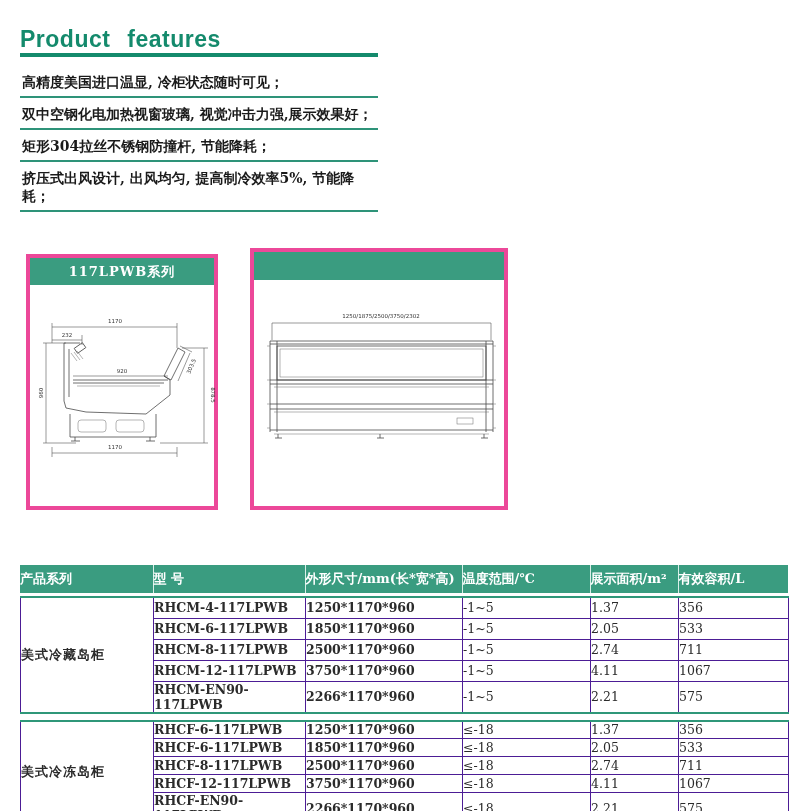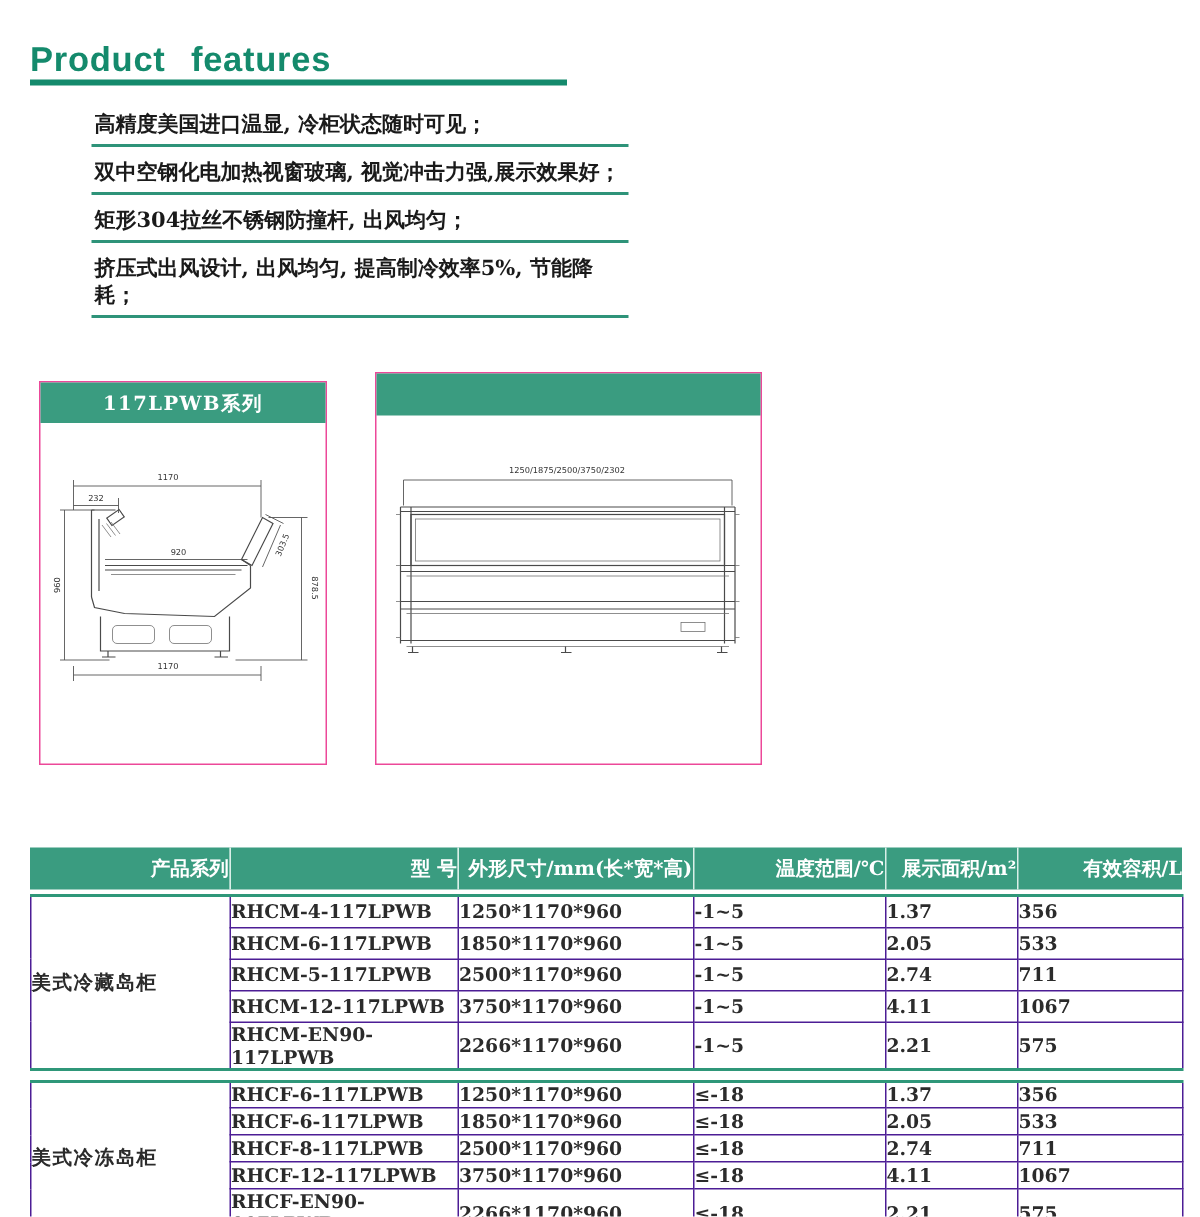"高精度美国进口温显, 冷柜状态随时可见；" .feature-line { margin-left: 41px -> none }
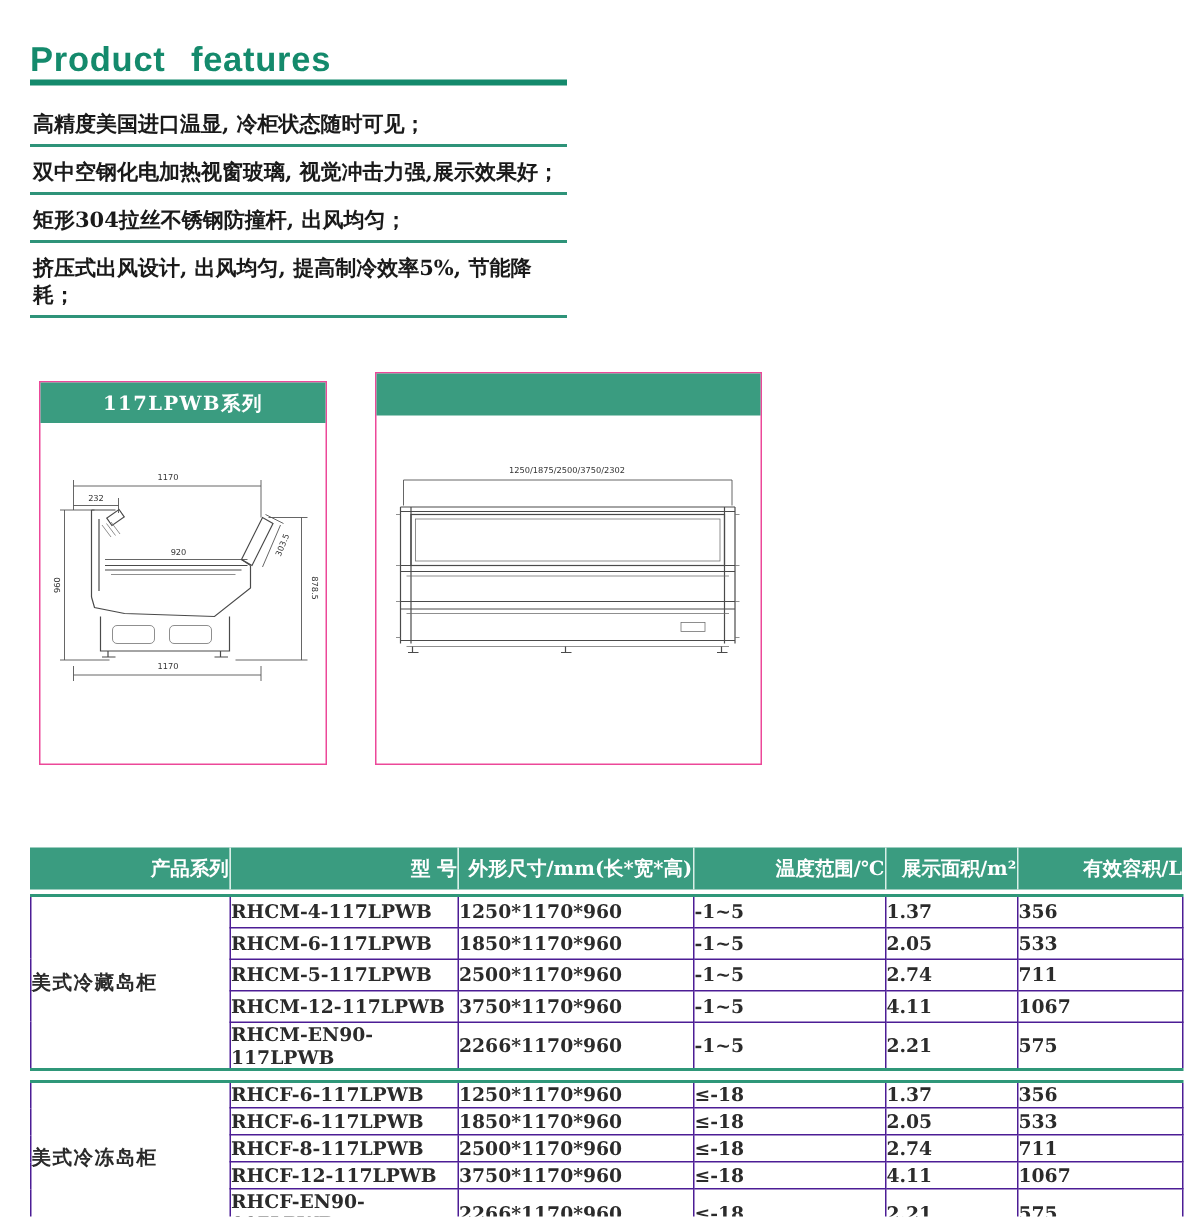"矩形304拉丝不锈钢防撞杆, 出风均匀；" div.feature-line { text: 出风均匀 -> 节能降耗 }
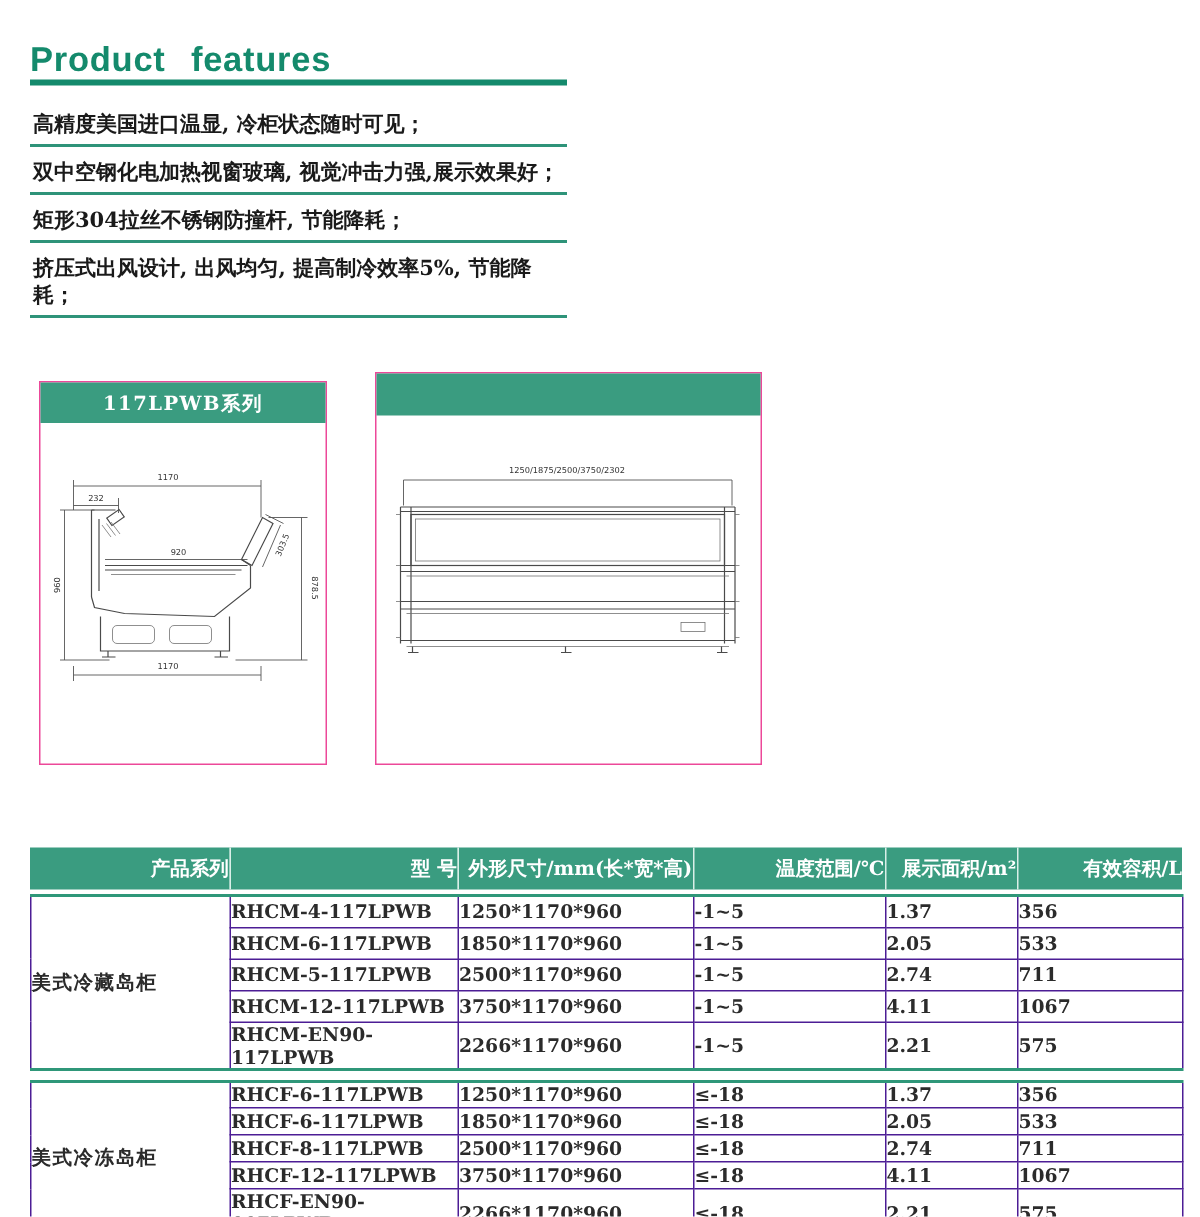"117LPWB系列" .panel { border: 1px solid #ec4899 -> 4px solid #ec4899 }
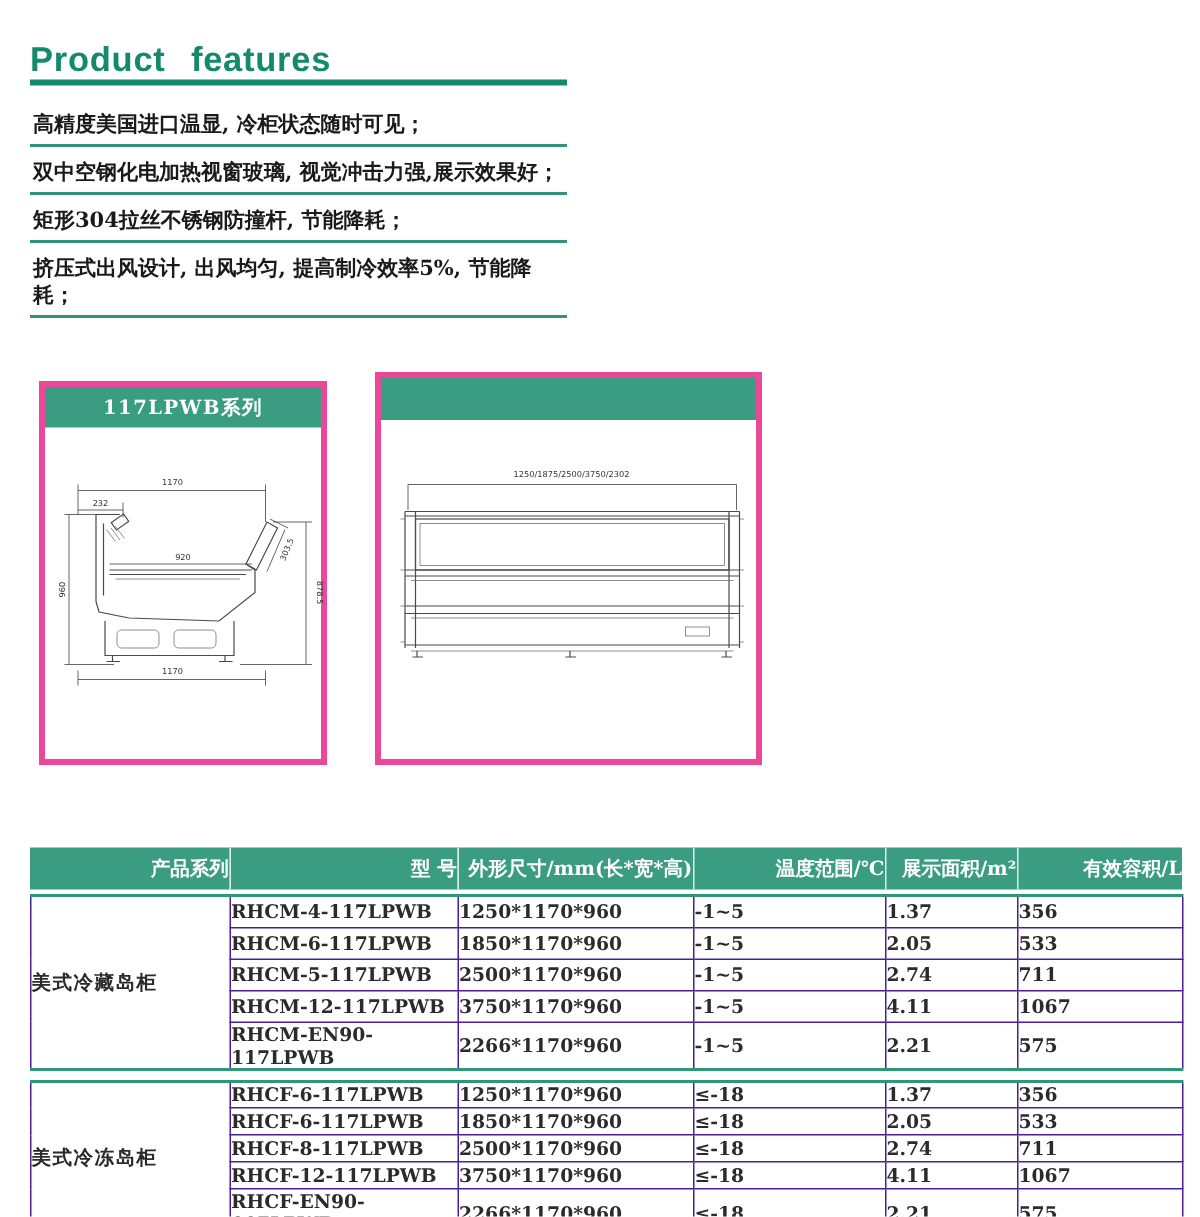"产品系列" .head-table th { text-align: right -> left }
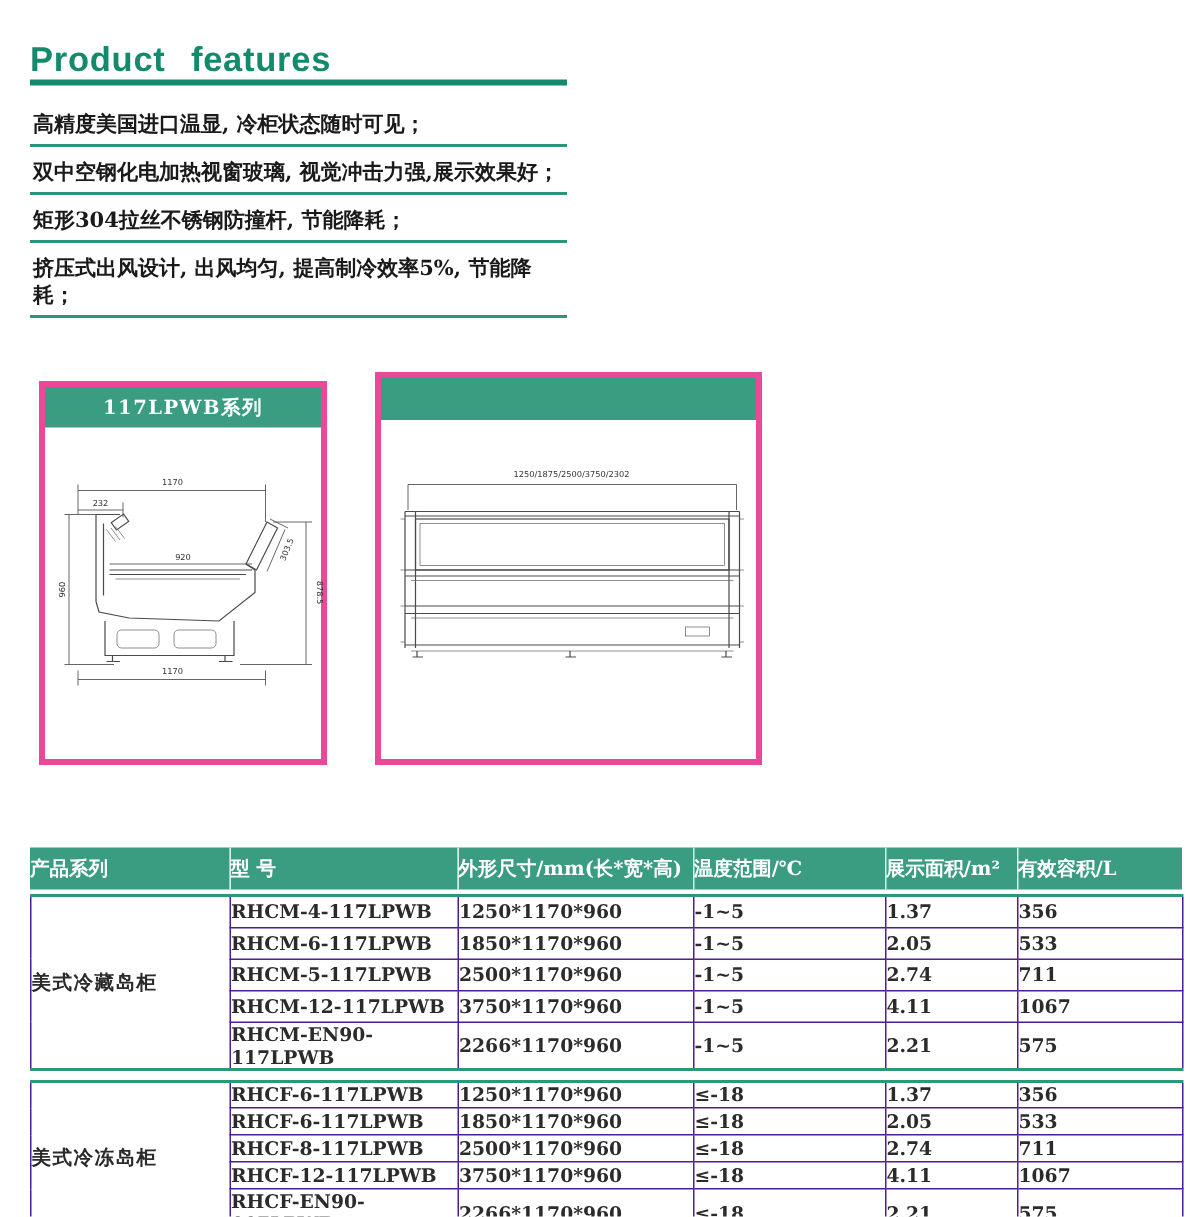"-1~5" .group-table td.temp-cell, .group-table td.num-cell { font-weight: 700 -> 400 }
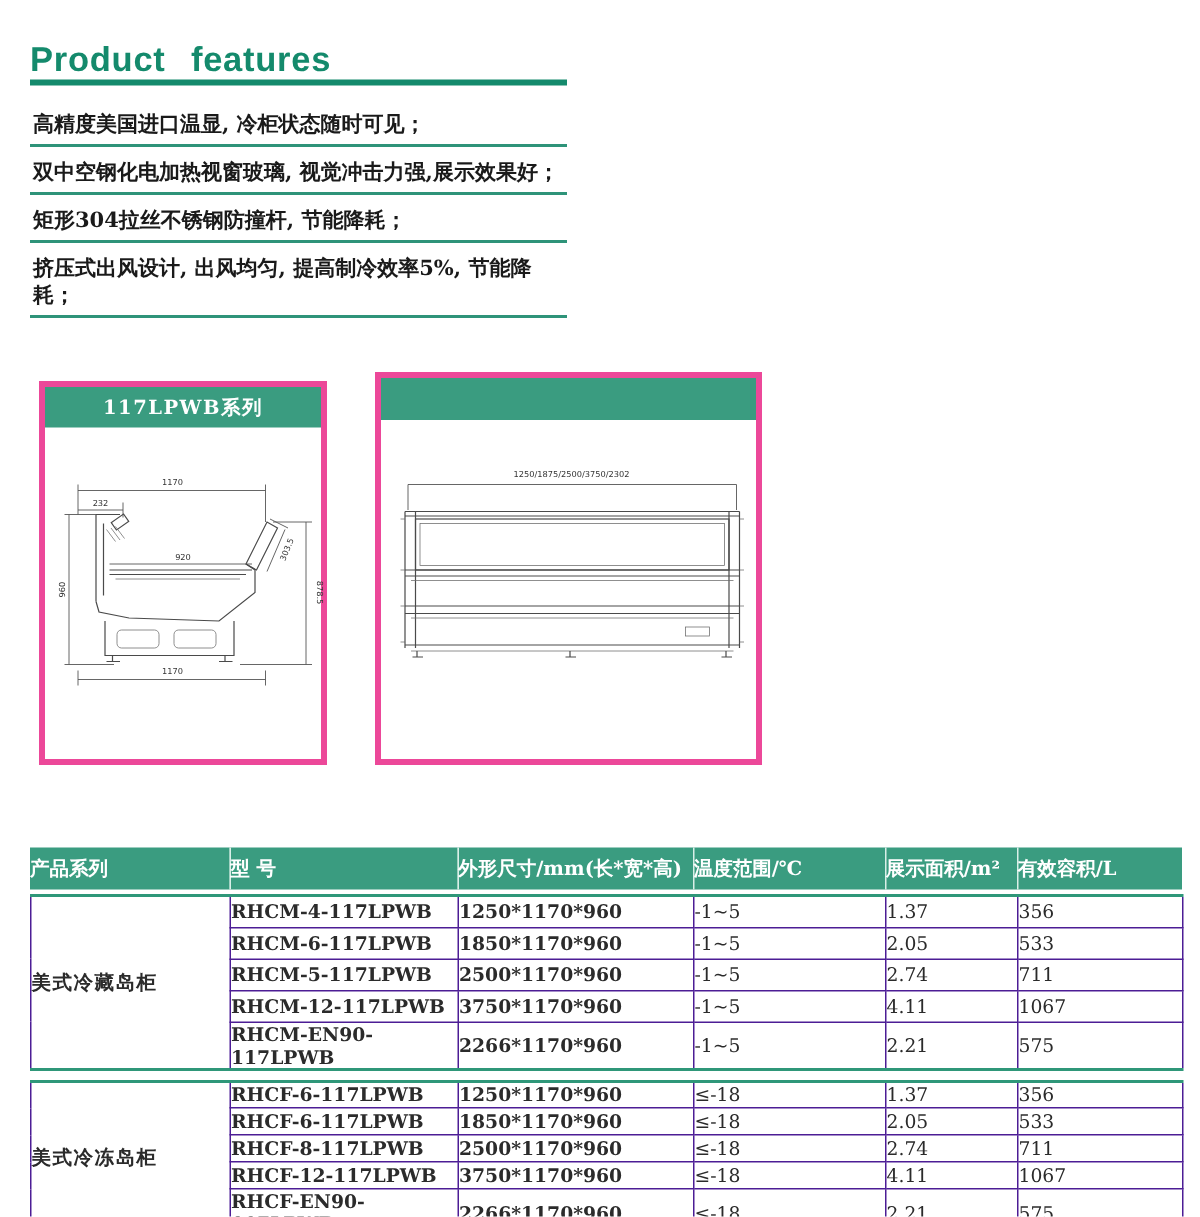"RHCM-5-117LPWB" td { text: RHCM-5-117LPWB -> RHCM-8-117LPWB }
